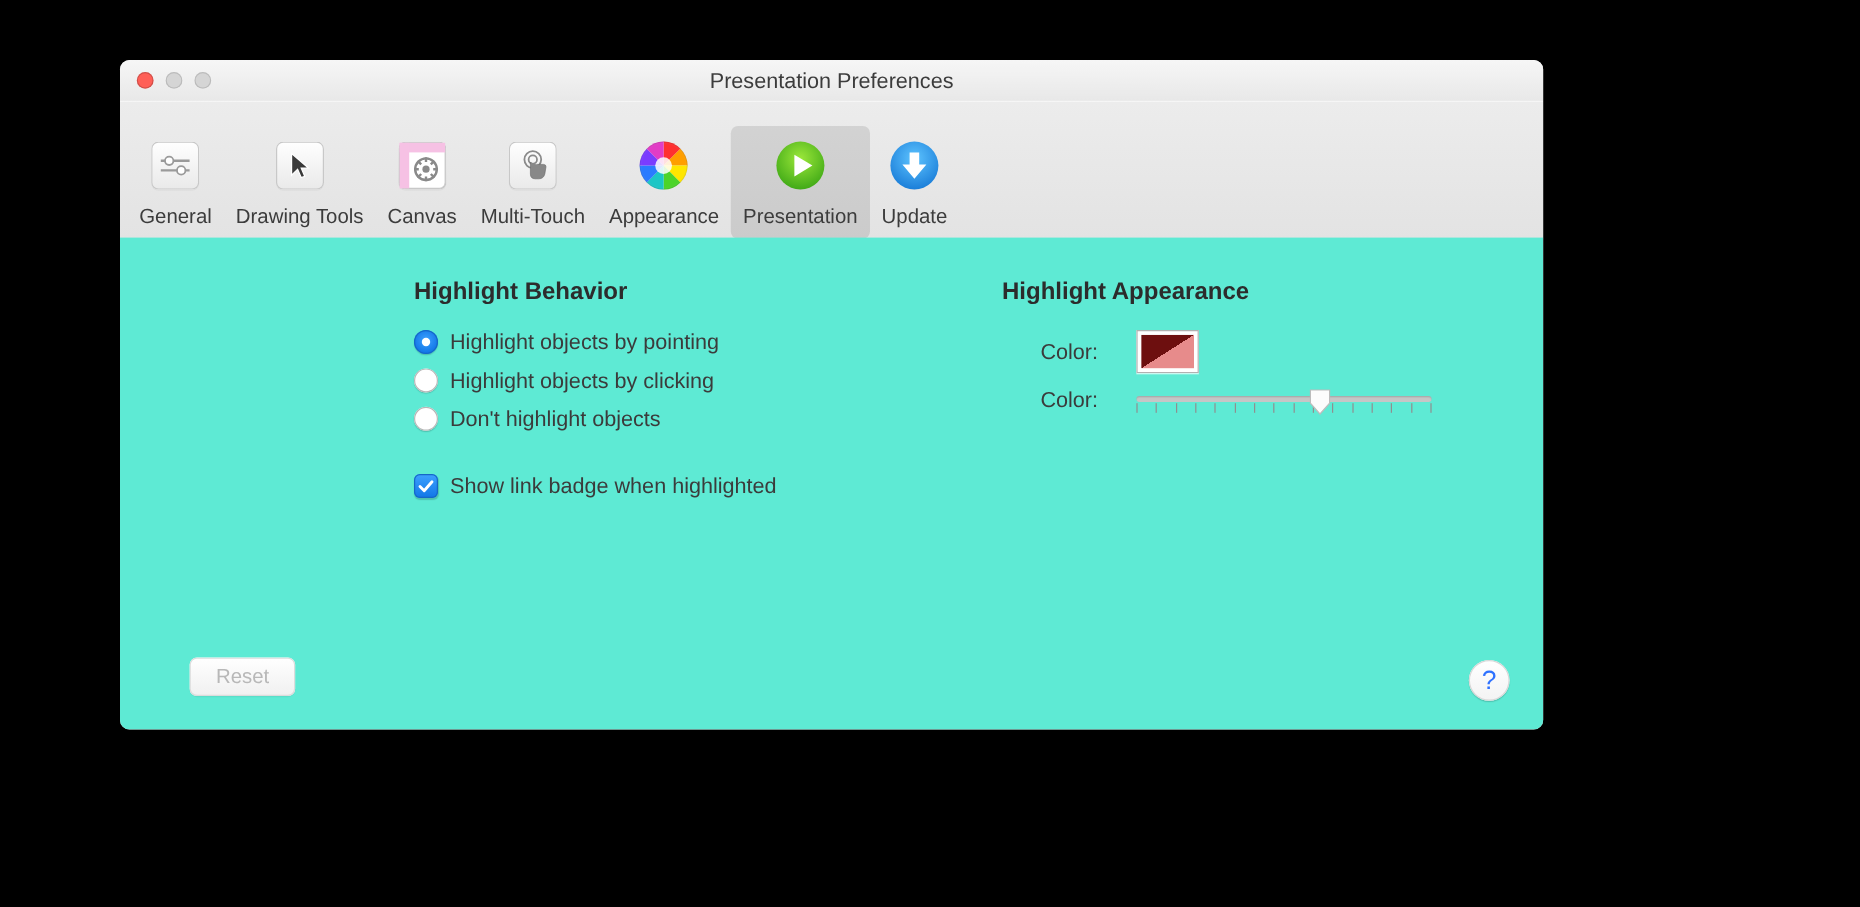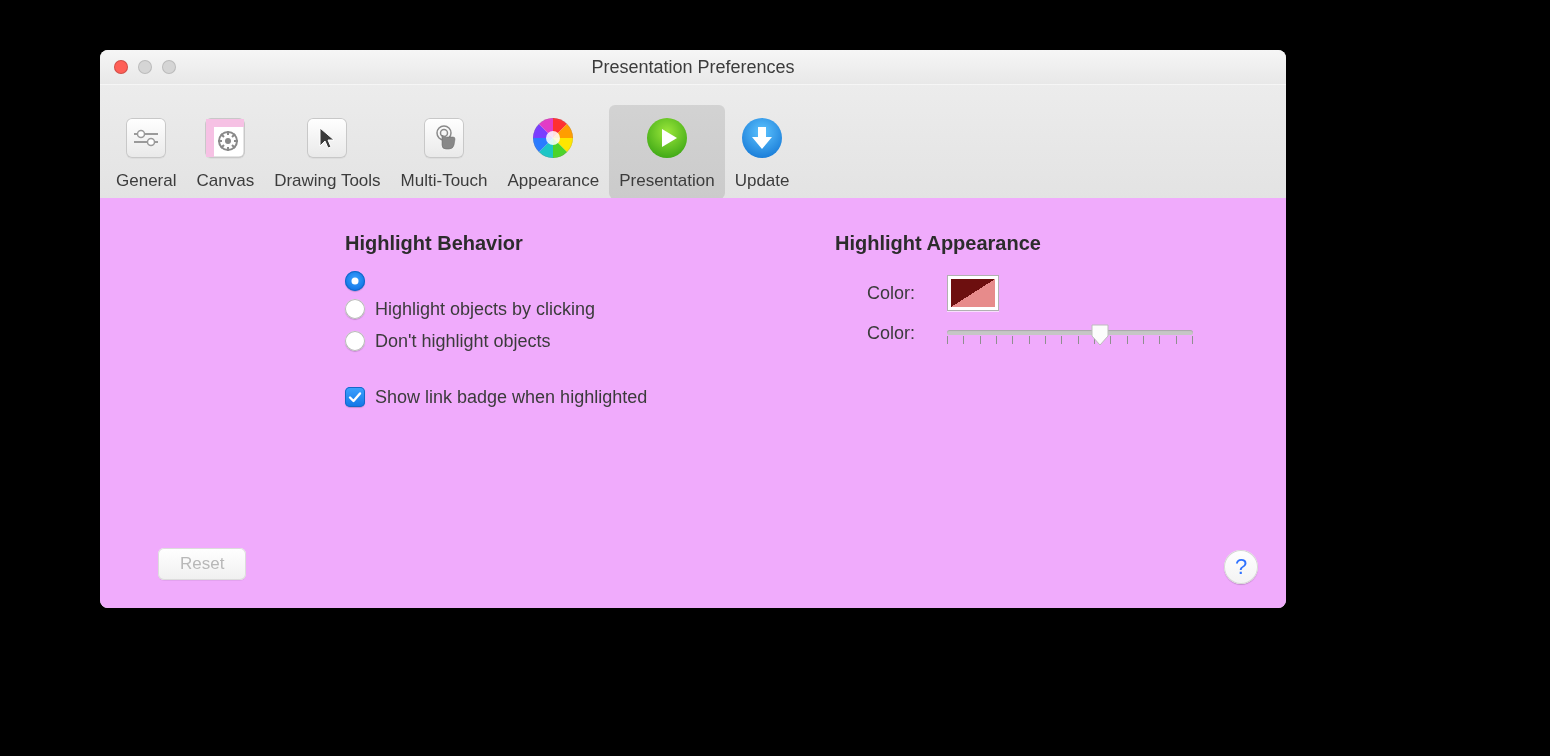"Canvas" div.toolbar-item { order: before "Drawing Tools" -> after "Drawing Tools" }
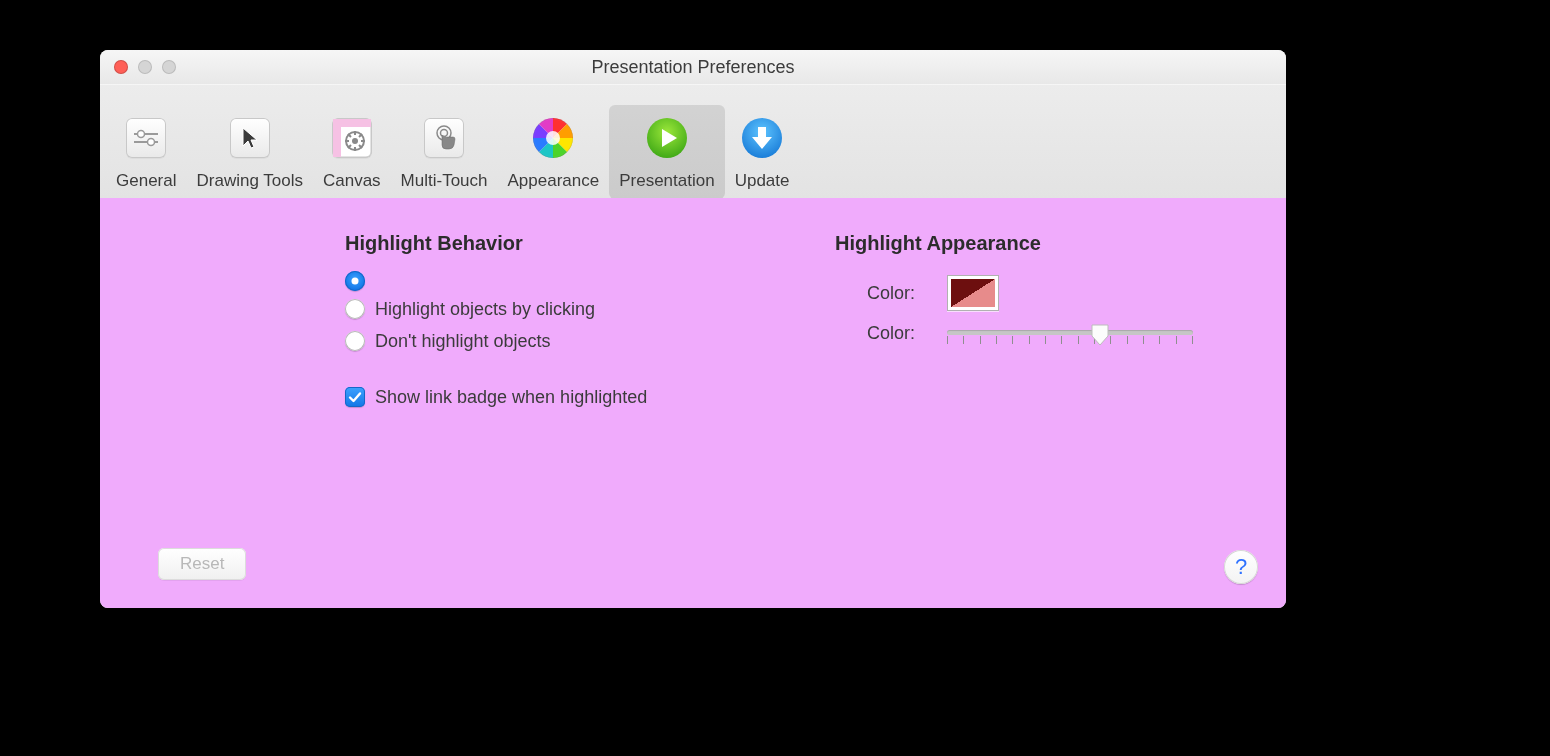"Highlight Behavior" .content { background: #f0abfc -> #5eead4 }
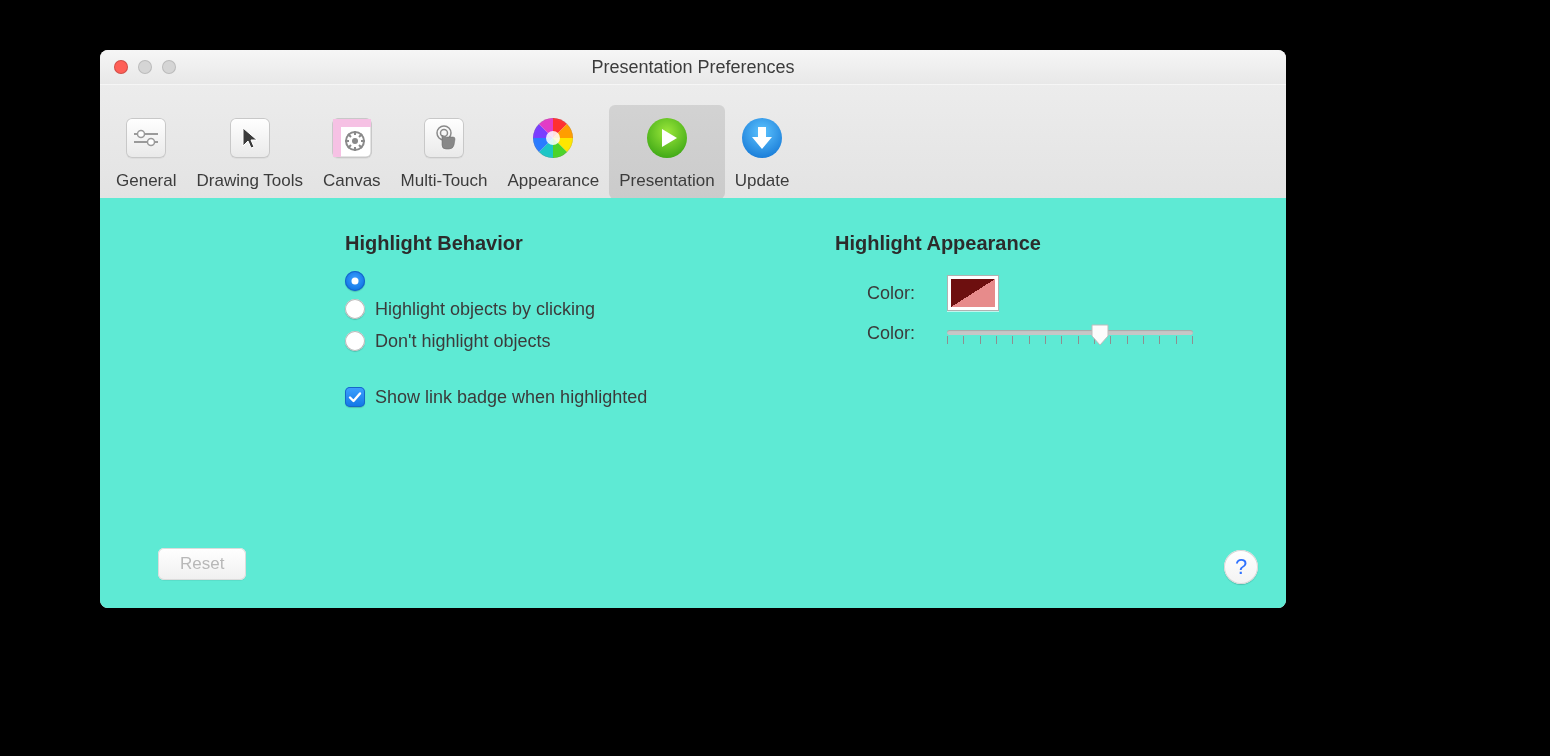"Highlight objects by pointing" span { html: none -> <span>Highlight objects by pointing</span> }
